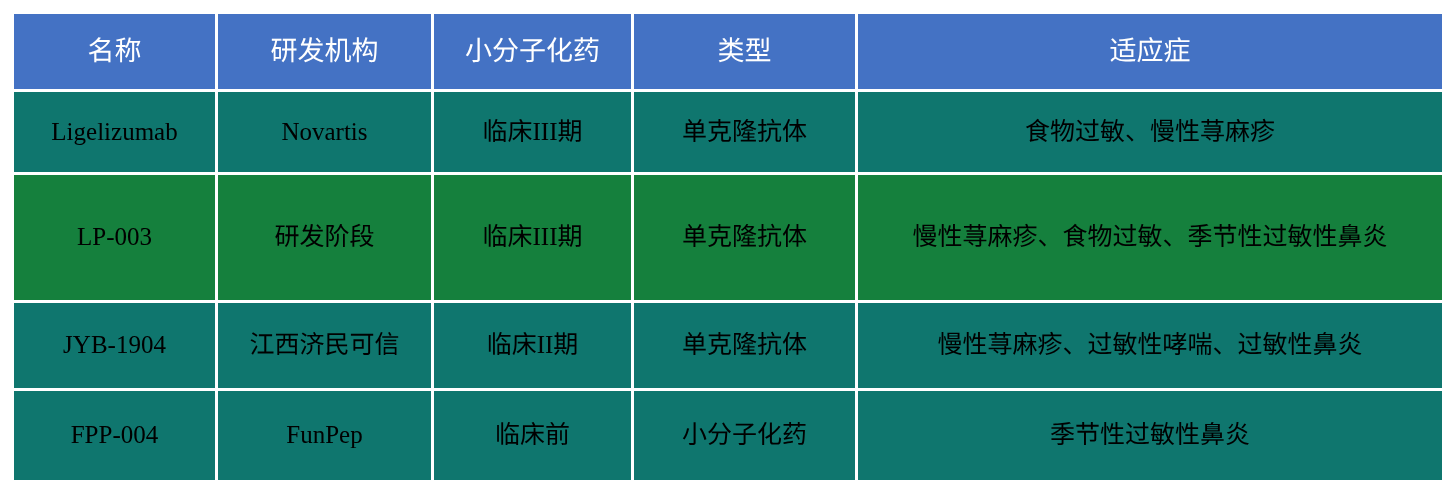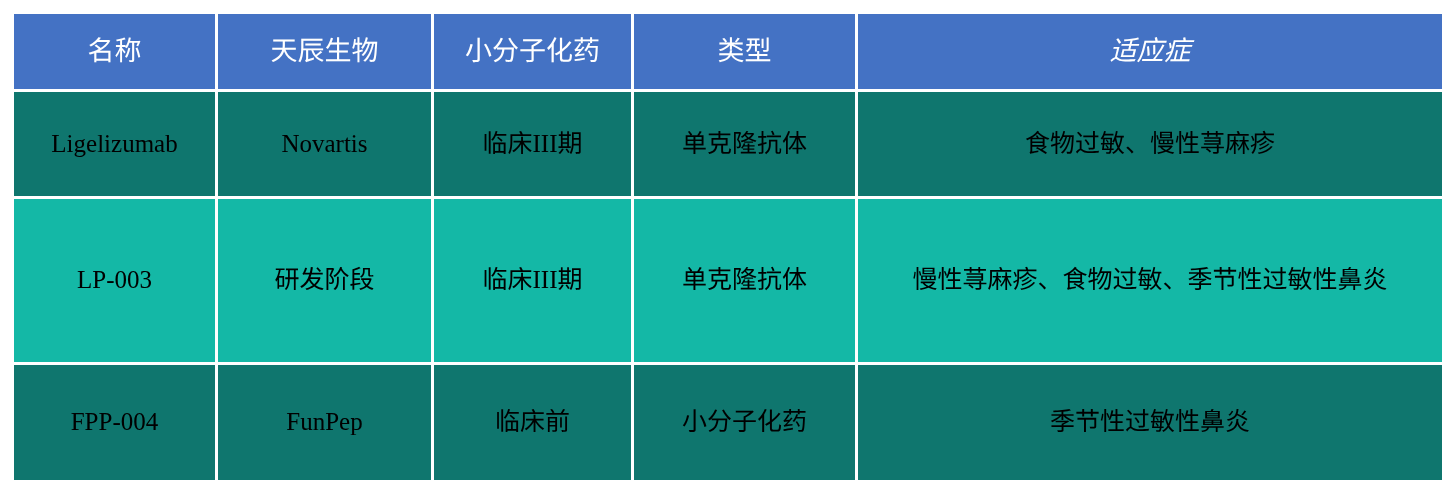"天辰生物" th { text: 天辰生物 -> 研发机构 }
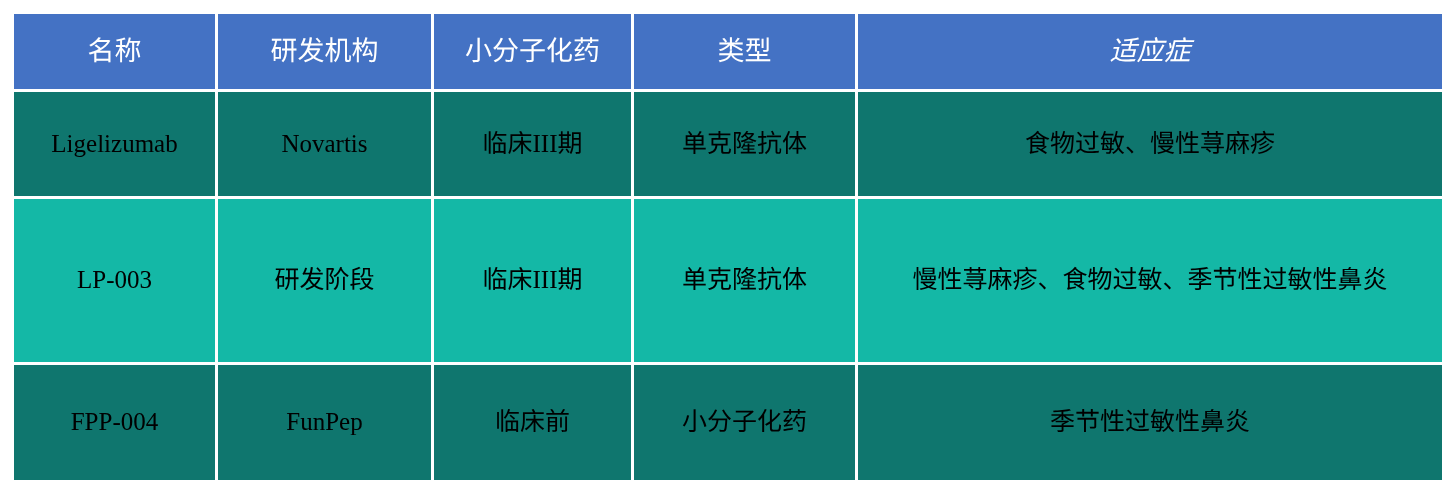"适应症" thead th:last-child { font-style: italic -> none }
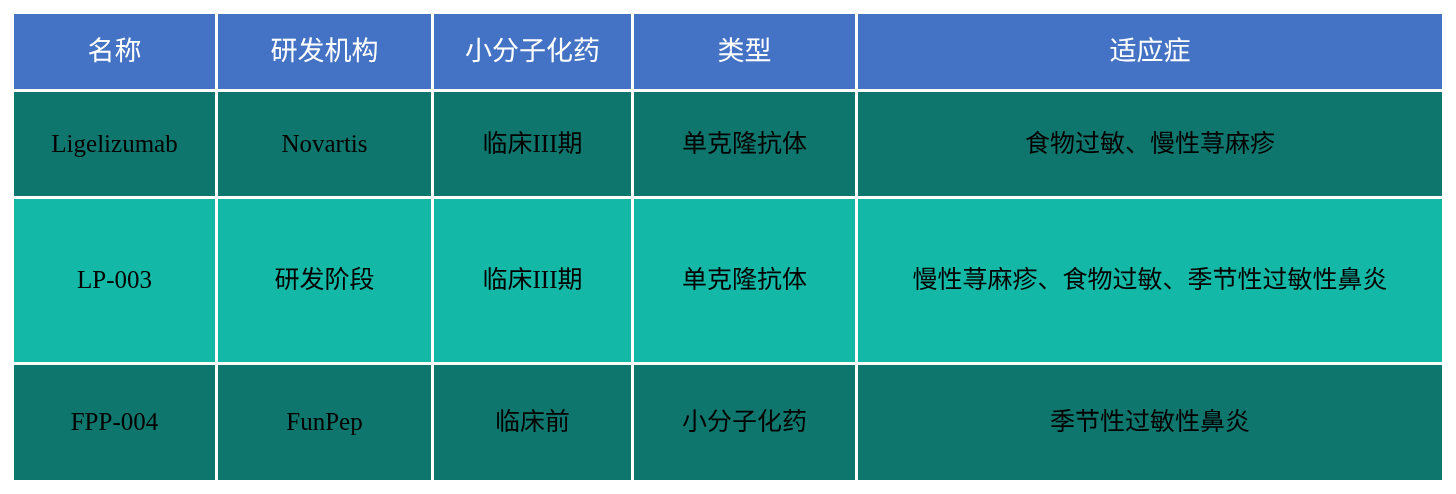"LP-003" tbody tr.band-light td { background: #14b8a6 -> #15803d }
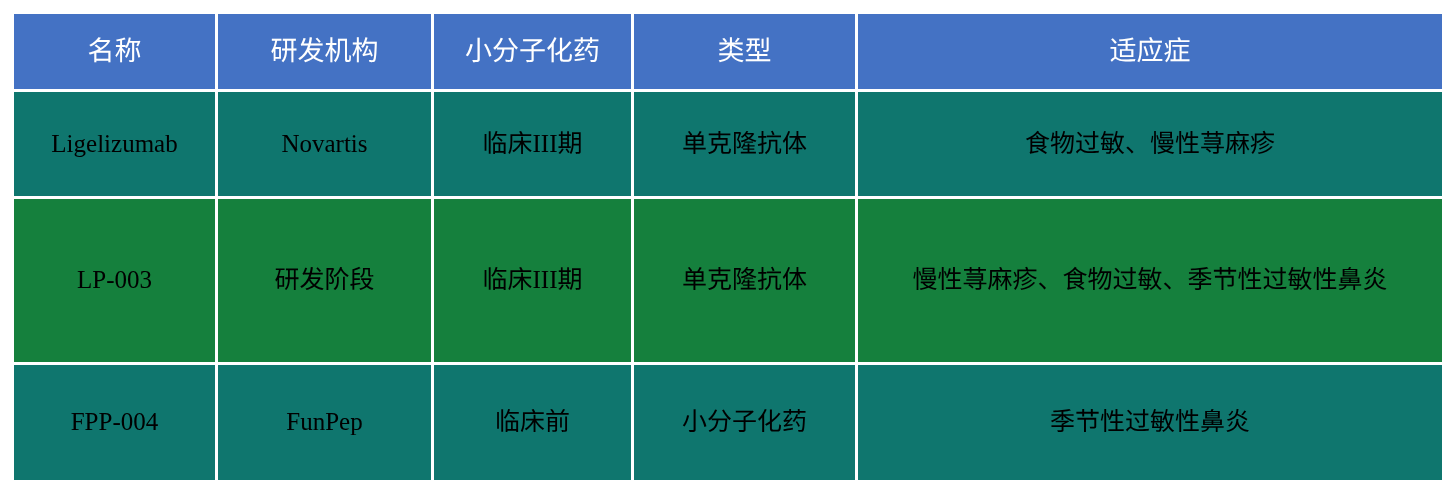"JYB-1904" tr.band-dark { html: none -> <tr> <td> <span>JYB-1904</span> </td> <td> <span>江西济民可信</span> </td> <td> <span>临床II期</span> </td> <td> <span>单克隆抗体</span> </td> <td> <span>慢性荨麻疹、过敏性哮喘、过敏性鼻炎</span> </td> </tr> }
